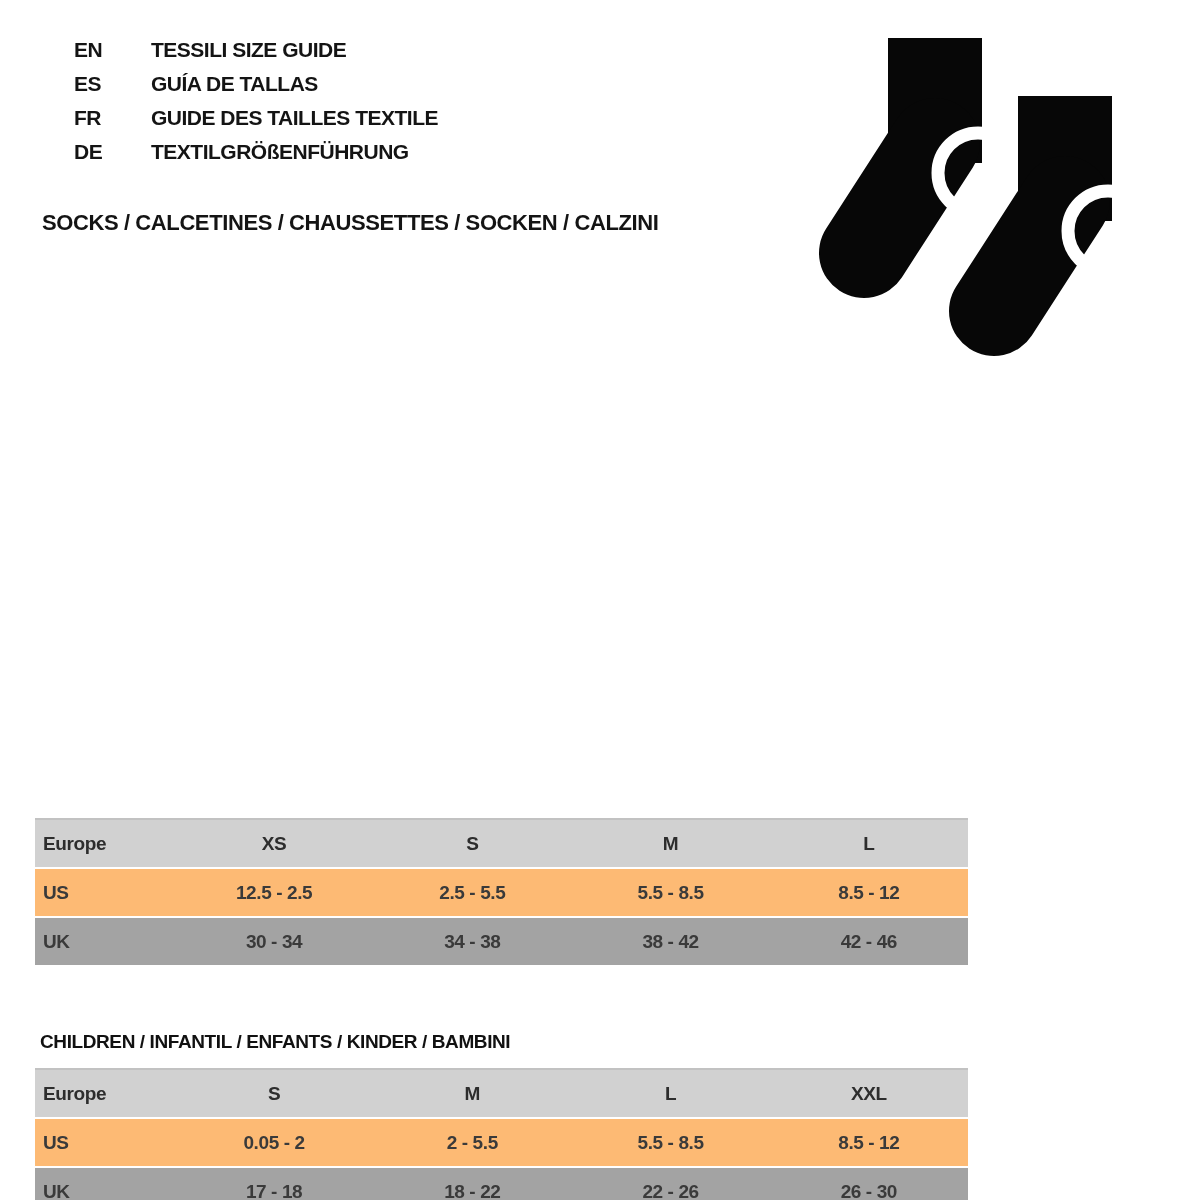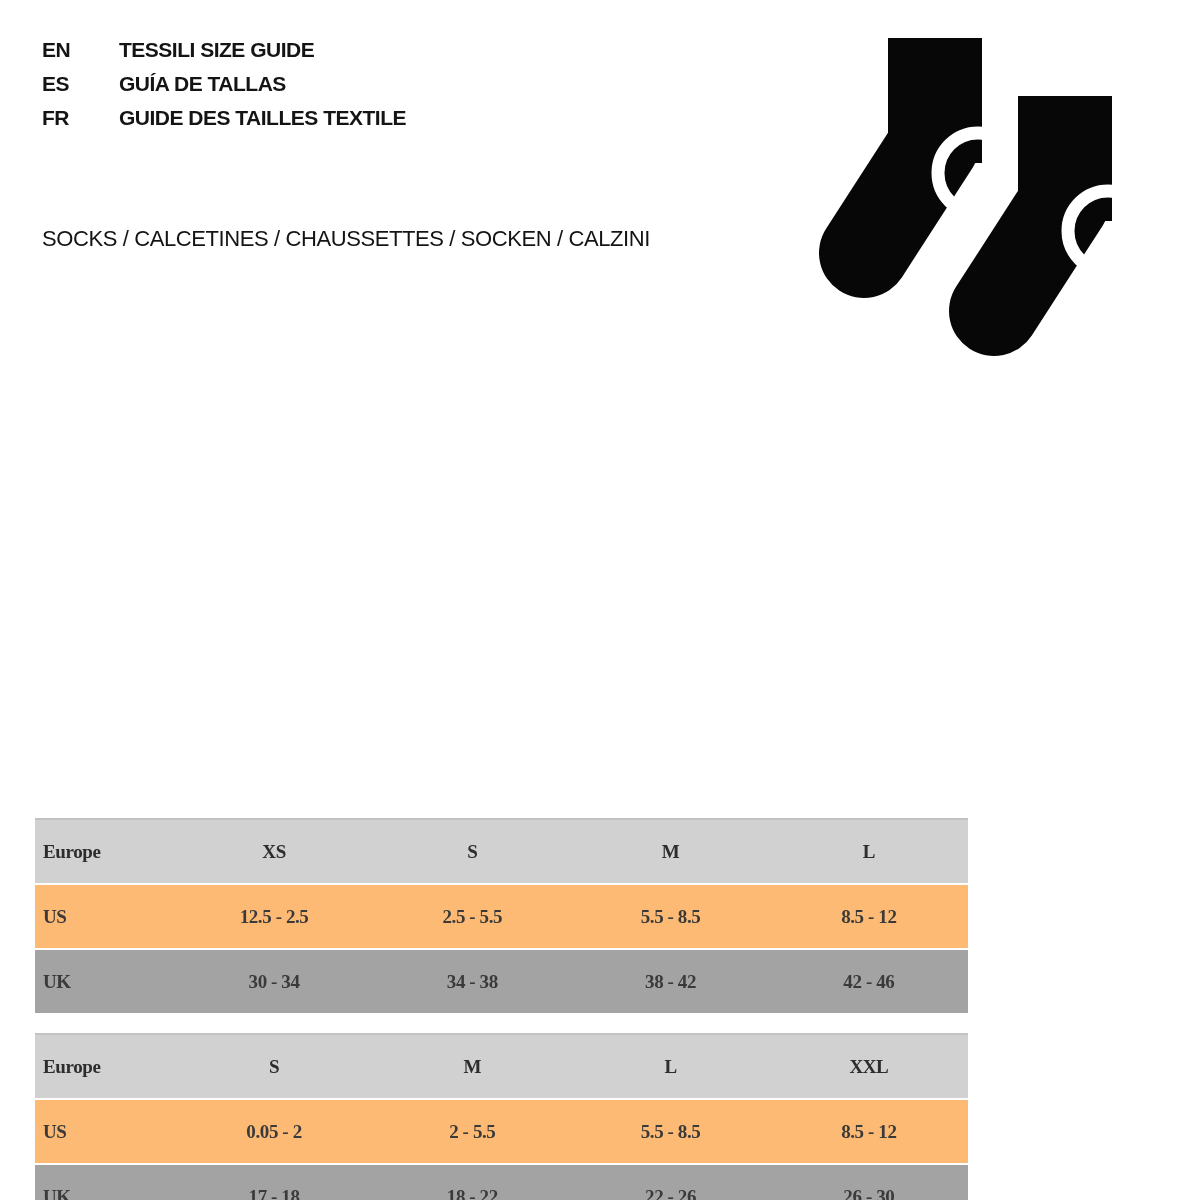"EN" .lang-code { margin-left: none -> 32px }
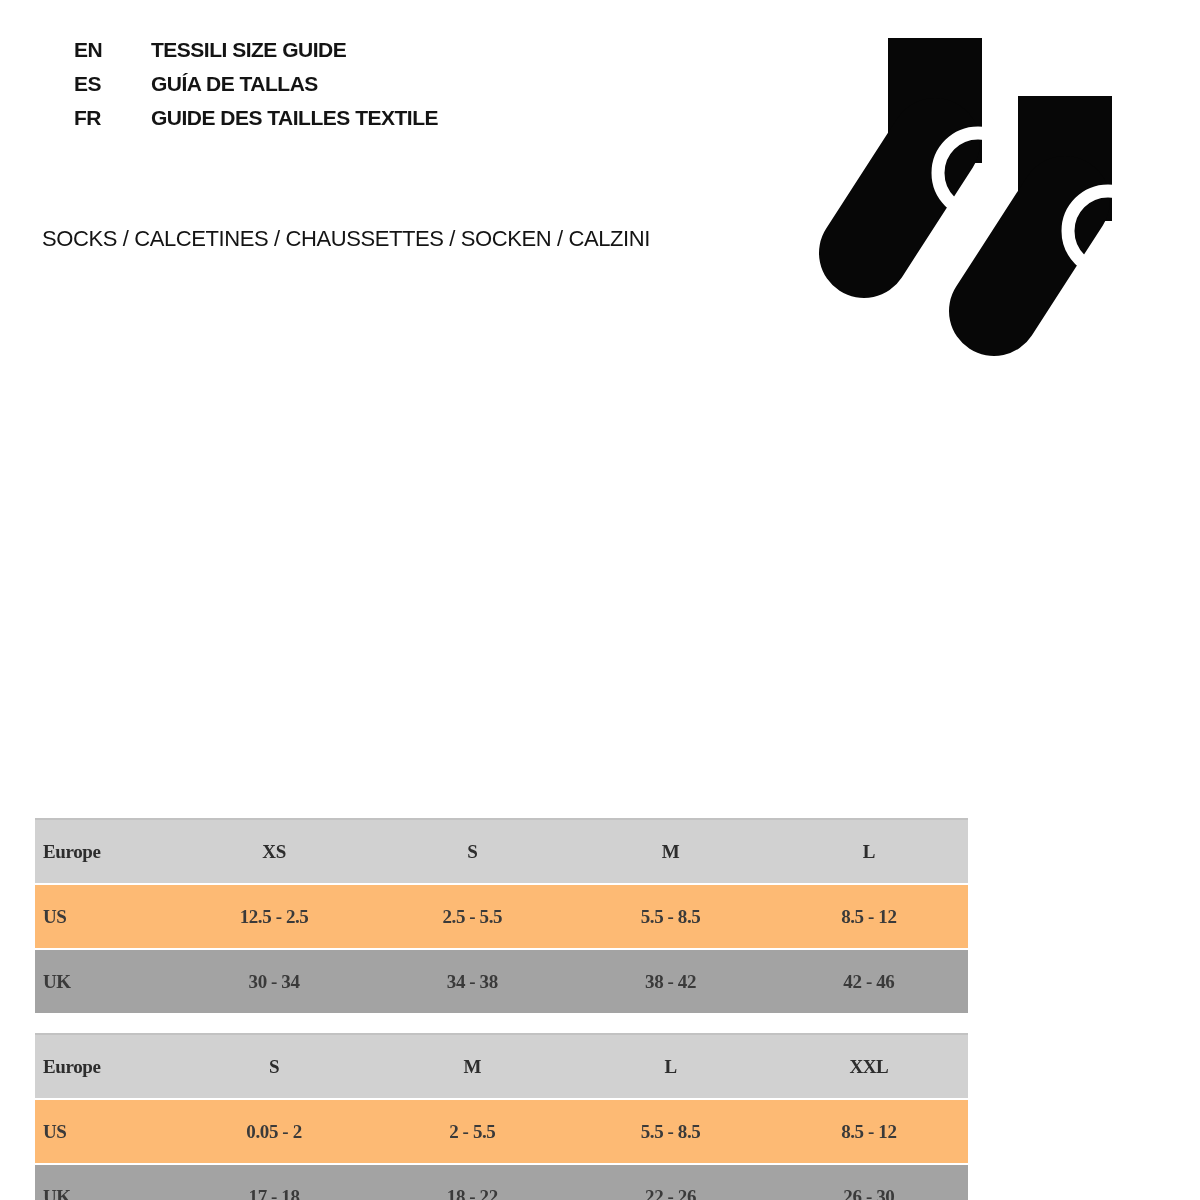"DE" div.lang-row { html: none -> <div> <span>DE</span> <span>TEXTILGRÖßENFÜHRUNG</span> </div> }
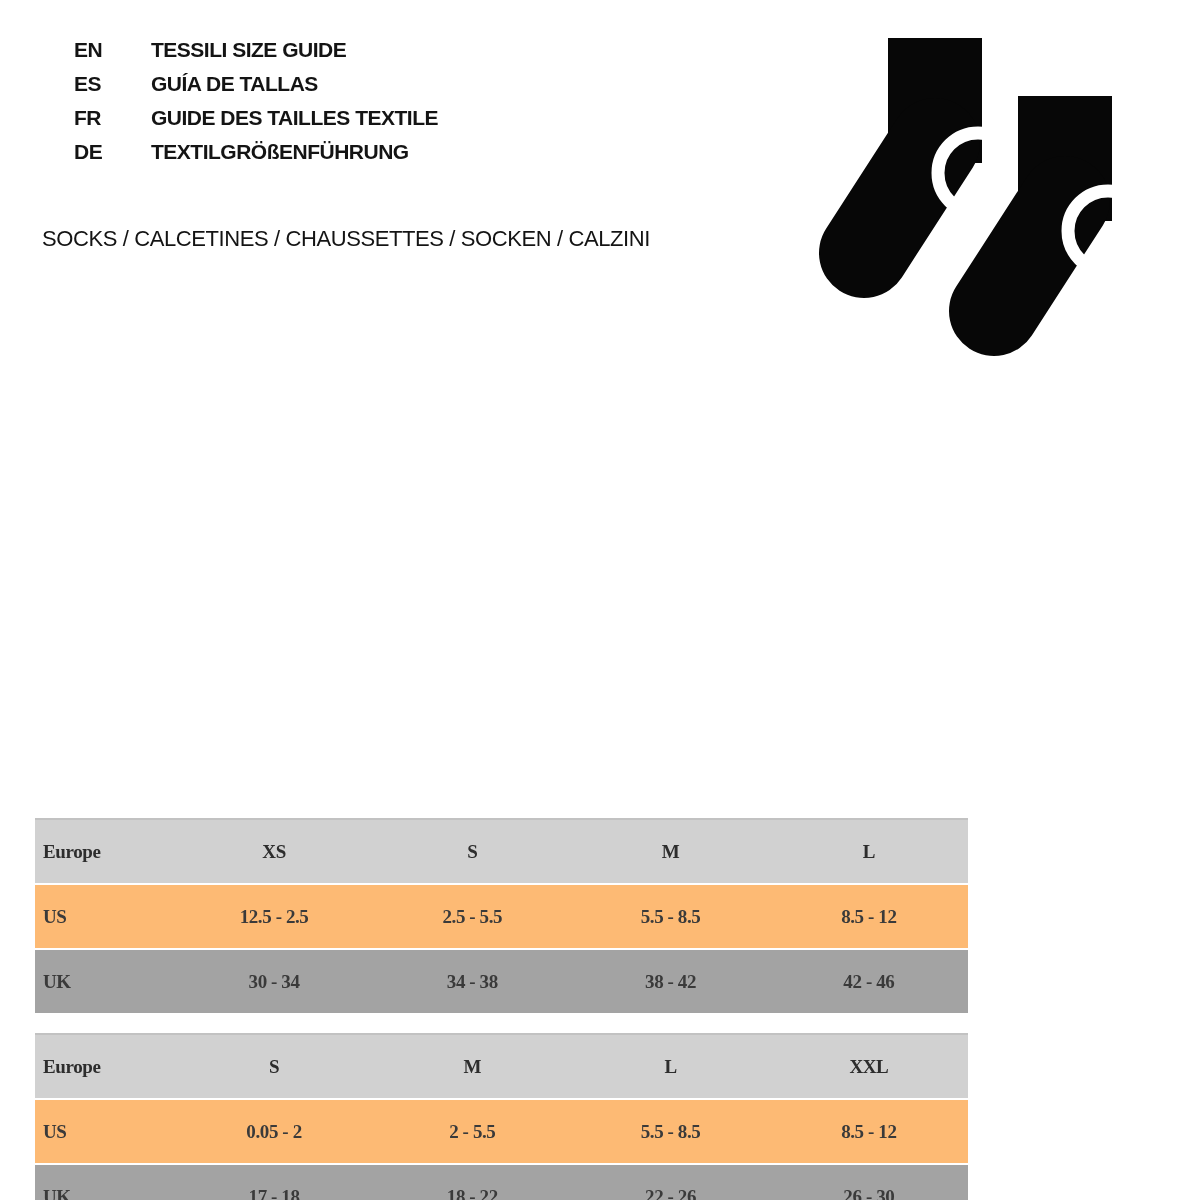"SOCKS / CALCETINES / CHAUSSETTES" .category-line { font-weight: 400 -> 700; top: 226px -> 210px }
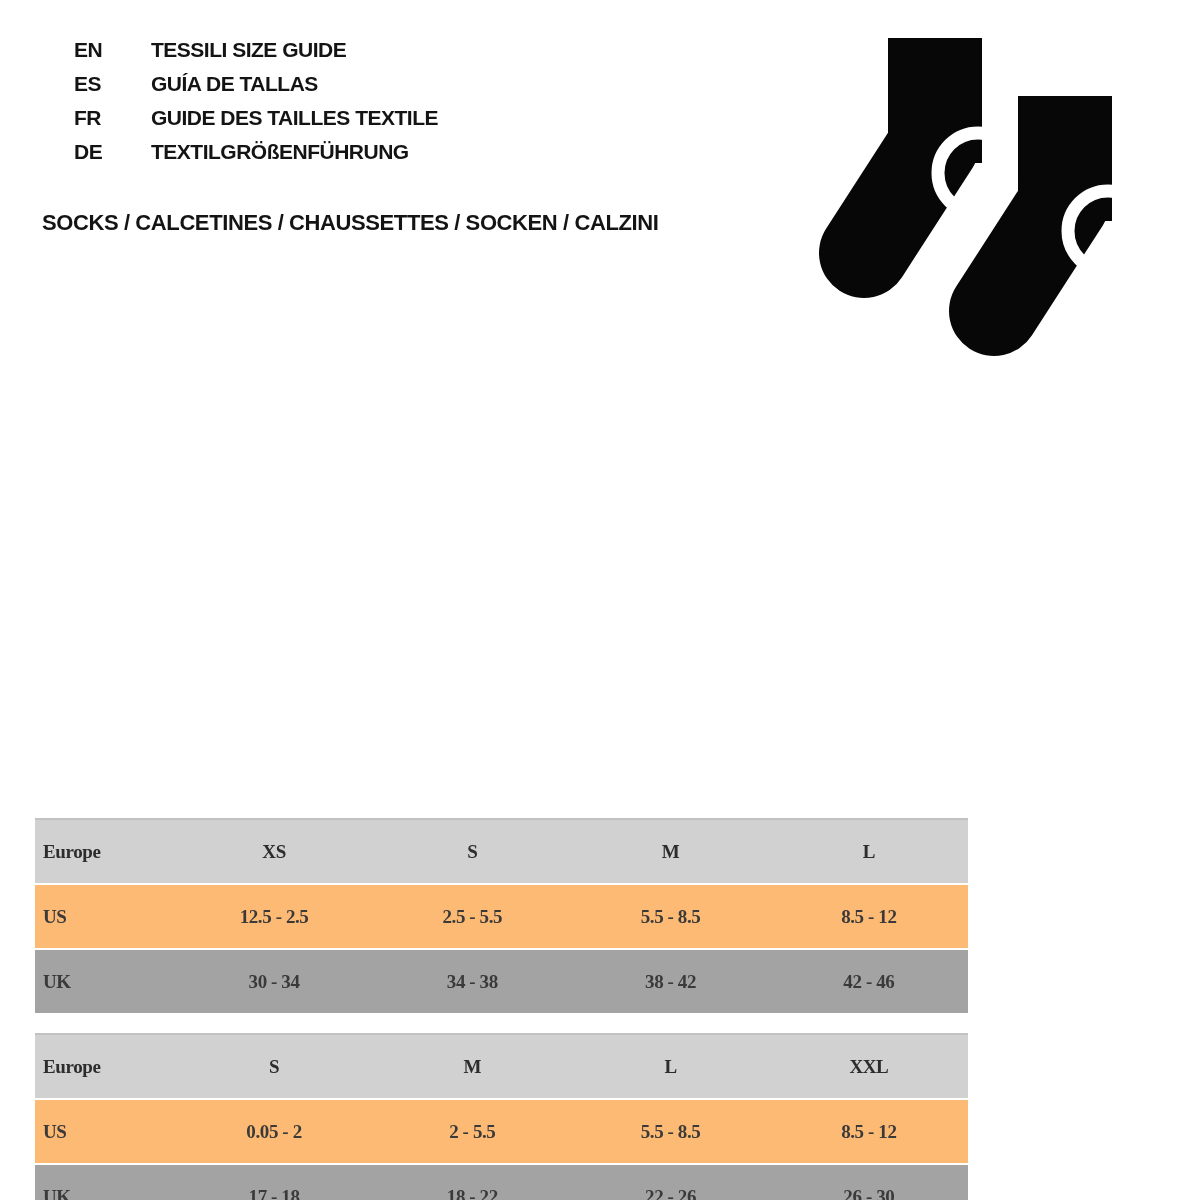"Europe" .size-table th, .size-table td { font-family: Liberation Serif, serif -> none; padding: 16px -> 8px }
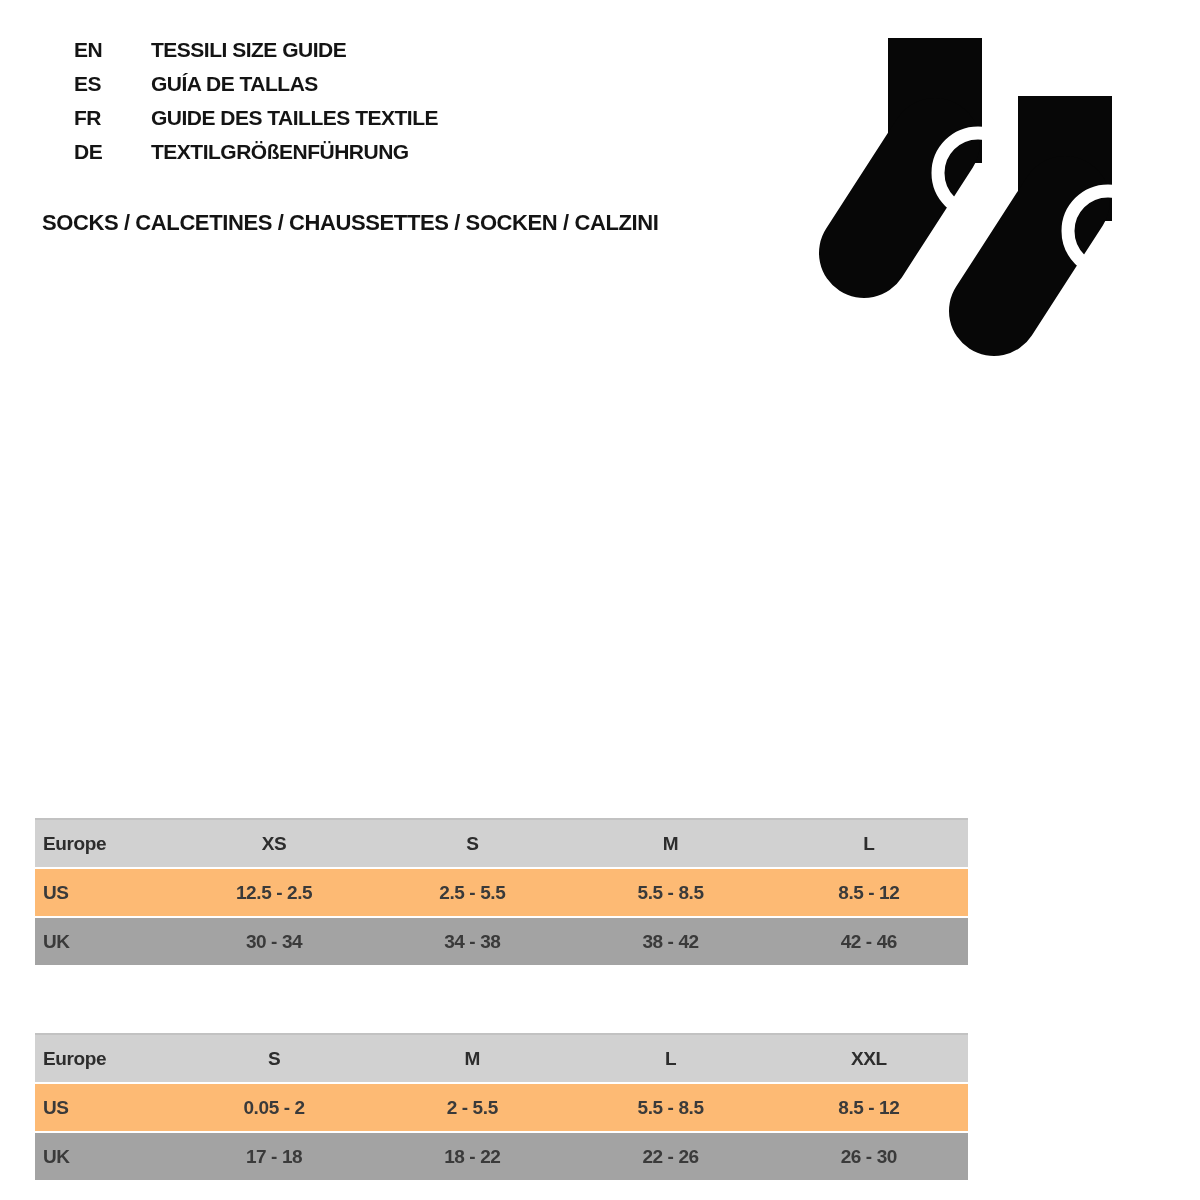"CHILDREN / INFANTIL / ENFANTS" h2.size-title { html: none -> <h2>CHILDREN / INFANTIL / ENFANTS / KINDER / BAMBINI</h2> }
